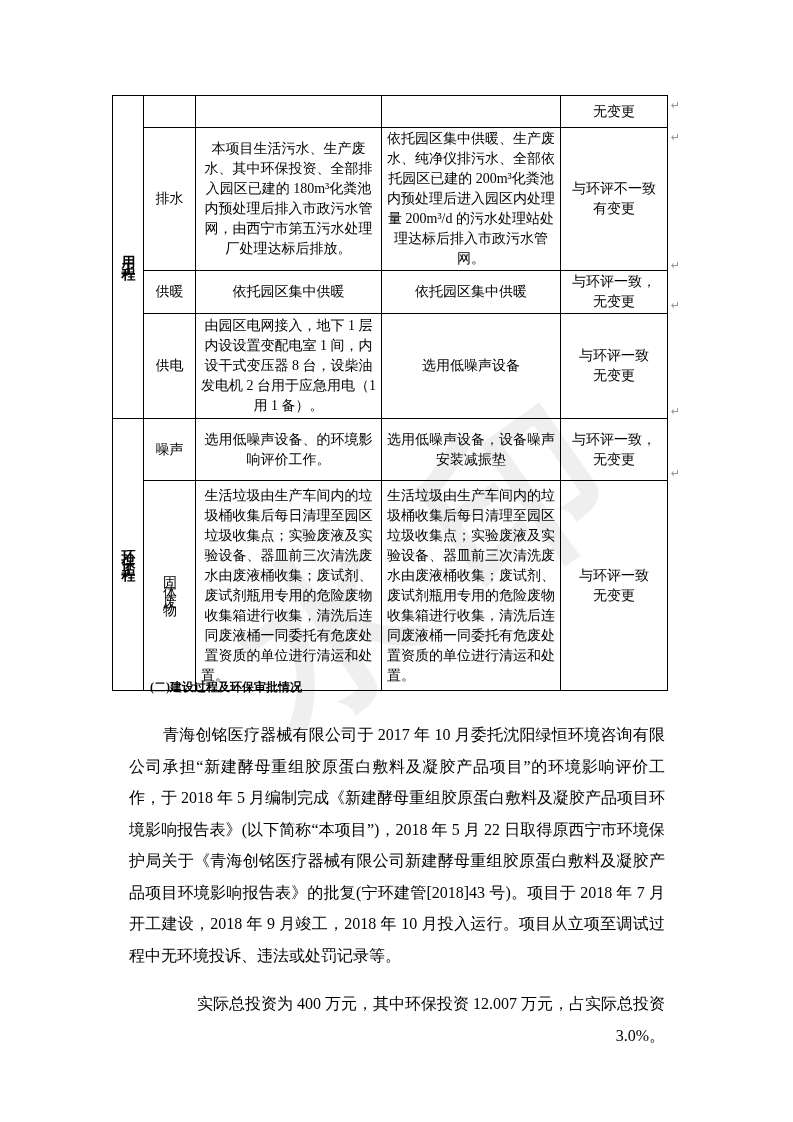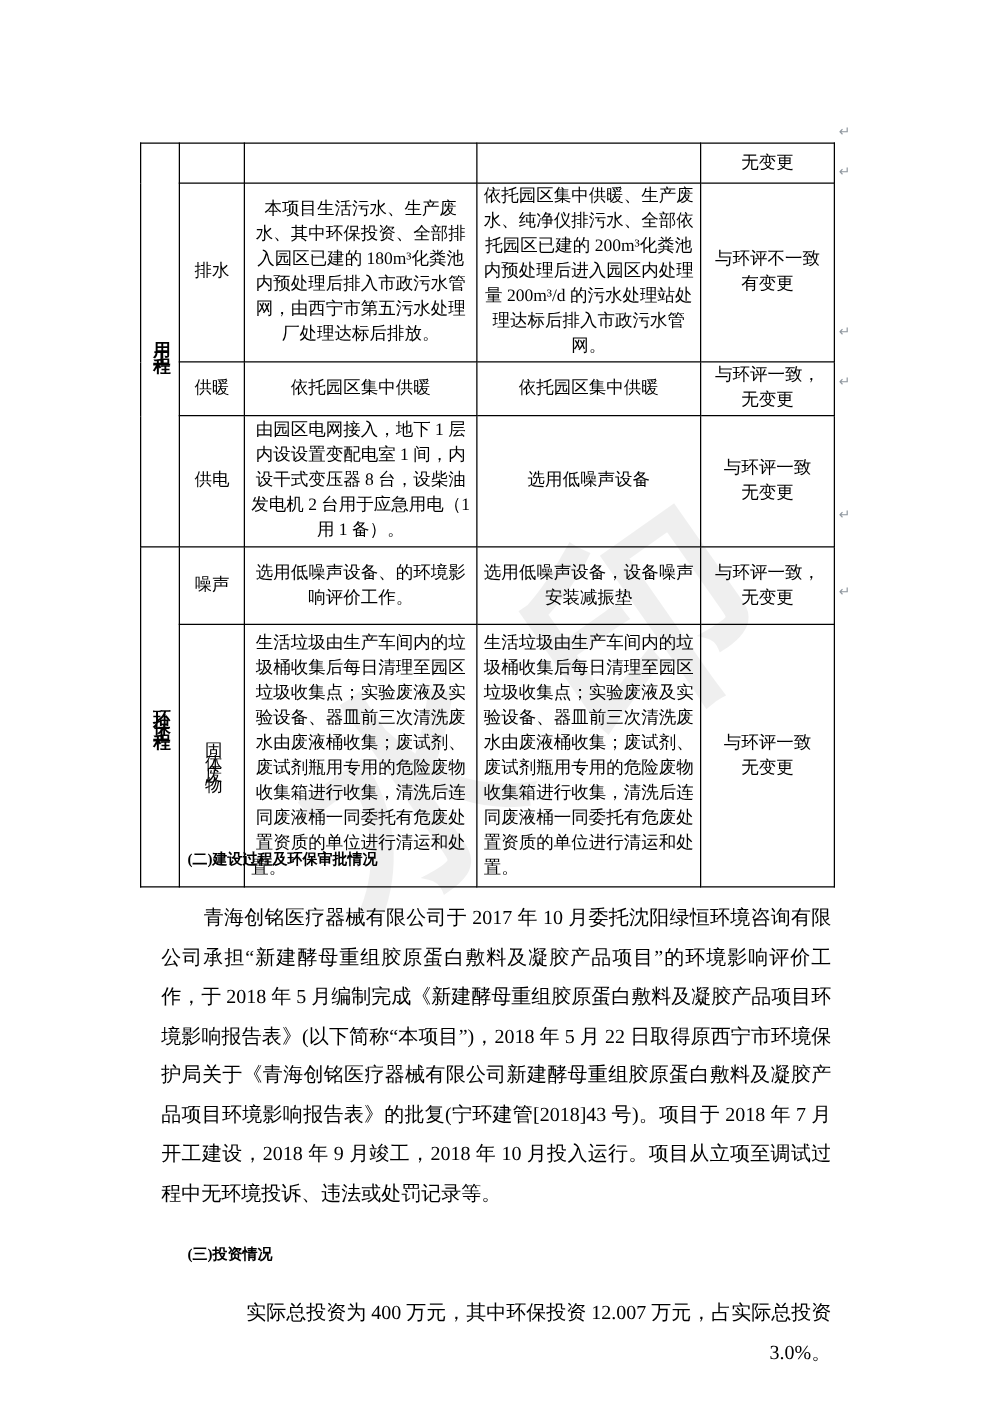"无变更" table.doc-table { margin-top: 19px -> none }
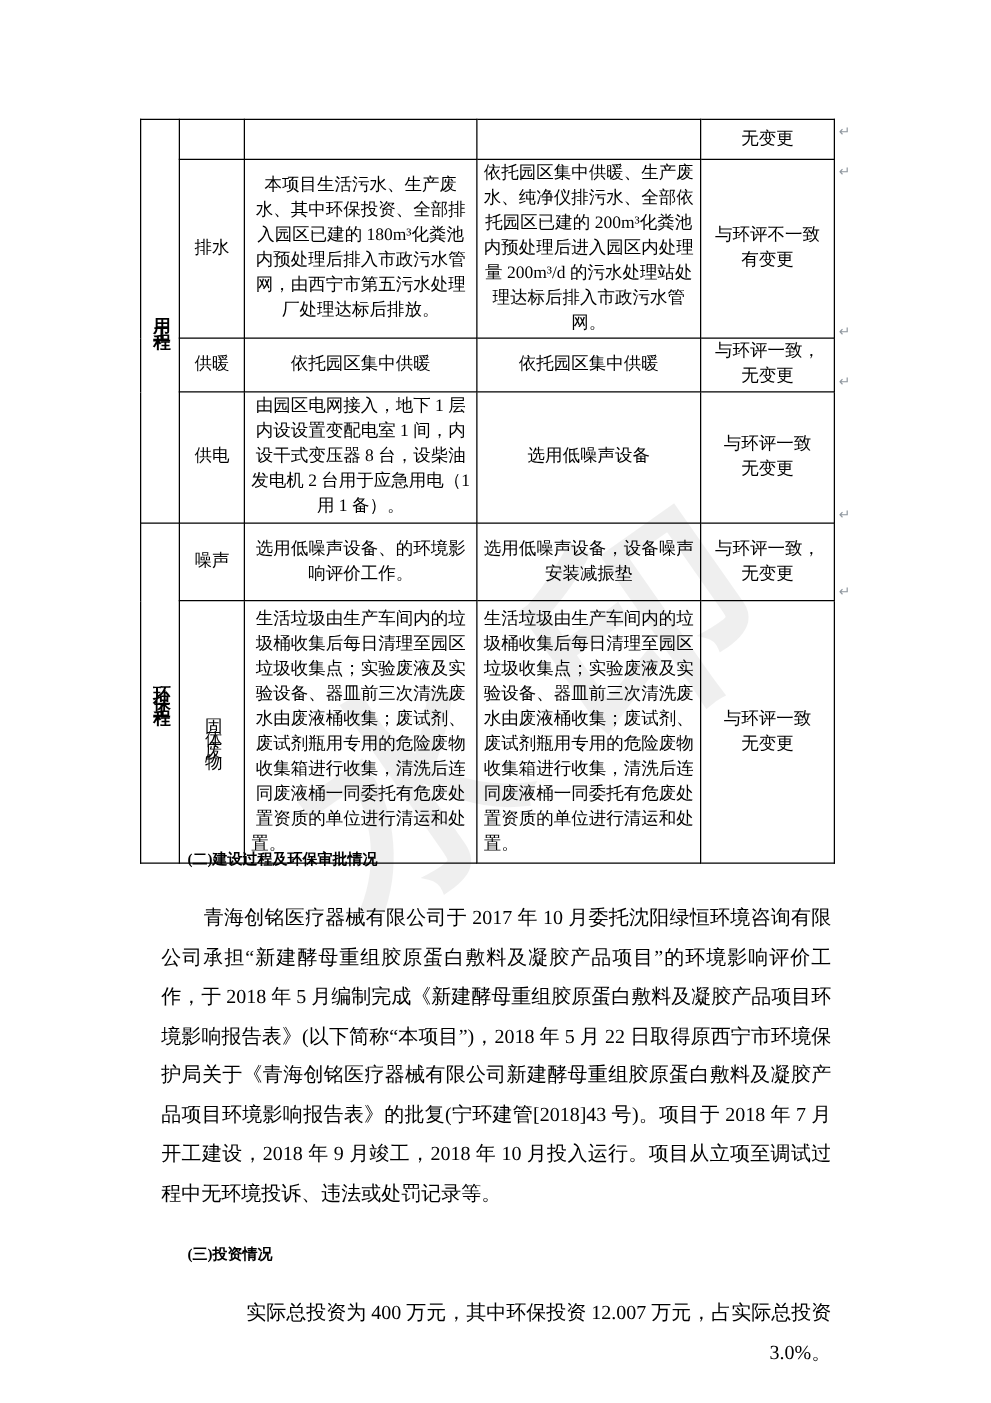"(三)投资情况" h2.sect-heading { html: <h2>(三)投资情况</h2> -> none }
